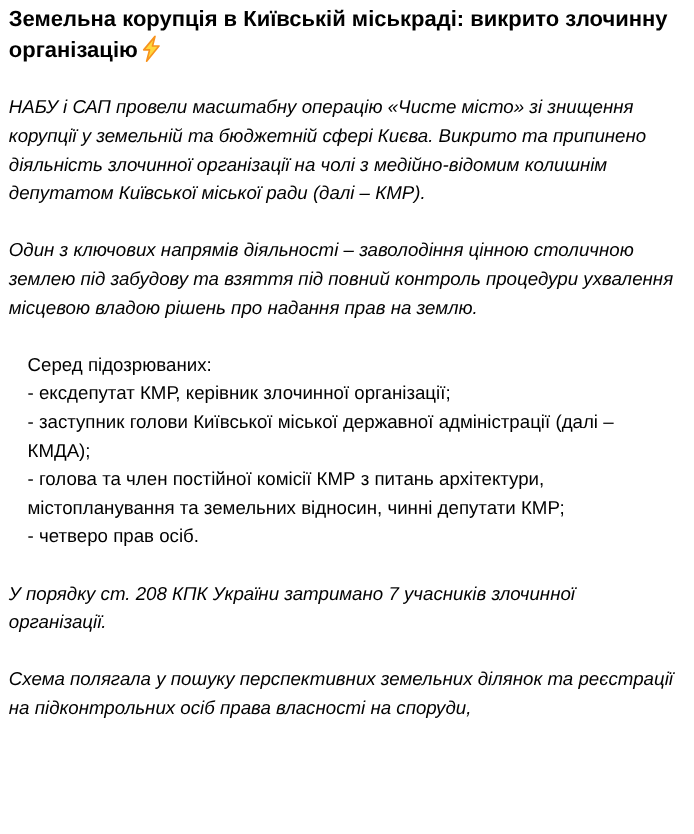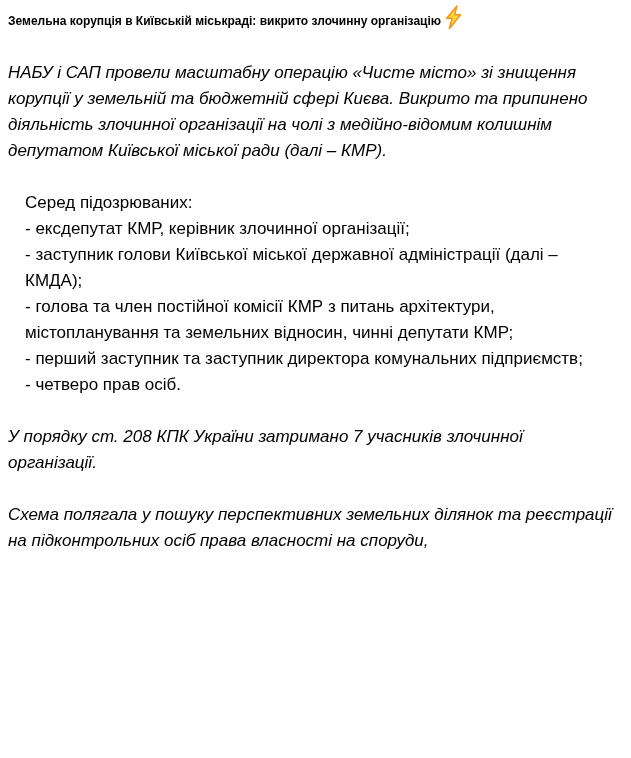"Земельна корупція в Київській міськраді:" .post-title { font-size: 12px -> 20px }
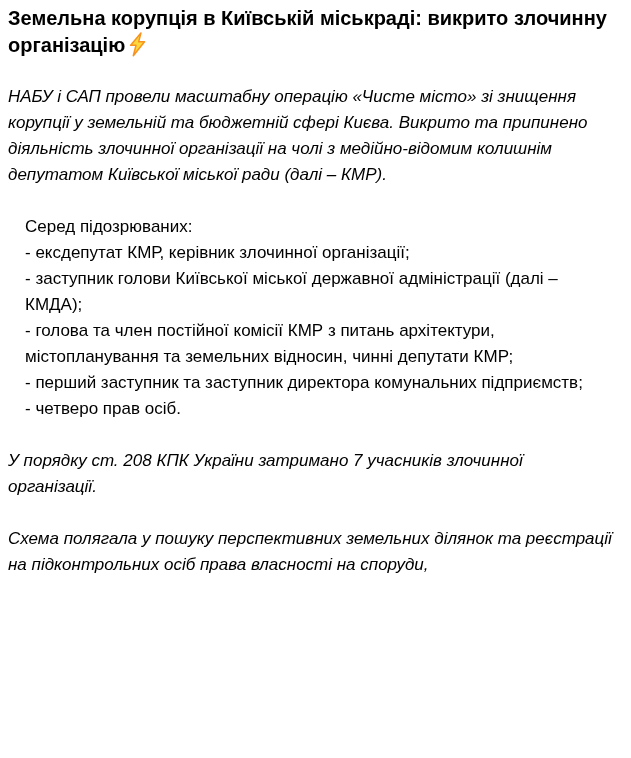"Один з ключових напрямів діяльності" p.para { html: none -> <p>Один з ключових напрямів діяльності – заволодіння цінною столичною землею під забудову та взяття під повний контроль процедури ухвалення місцевою владою рішень про надання прав на землю.</p> }
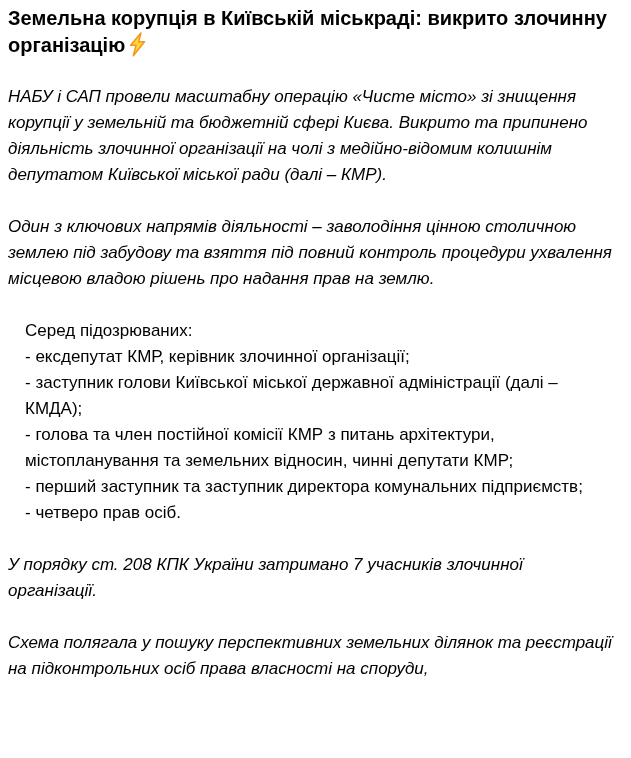"- перший заступник та заступник" div.suspect-line { html: <div>- перший заступник та заступник директора комунальних підприємств;</div> -> none }
